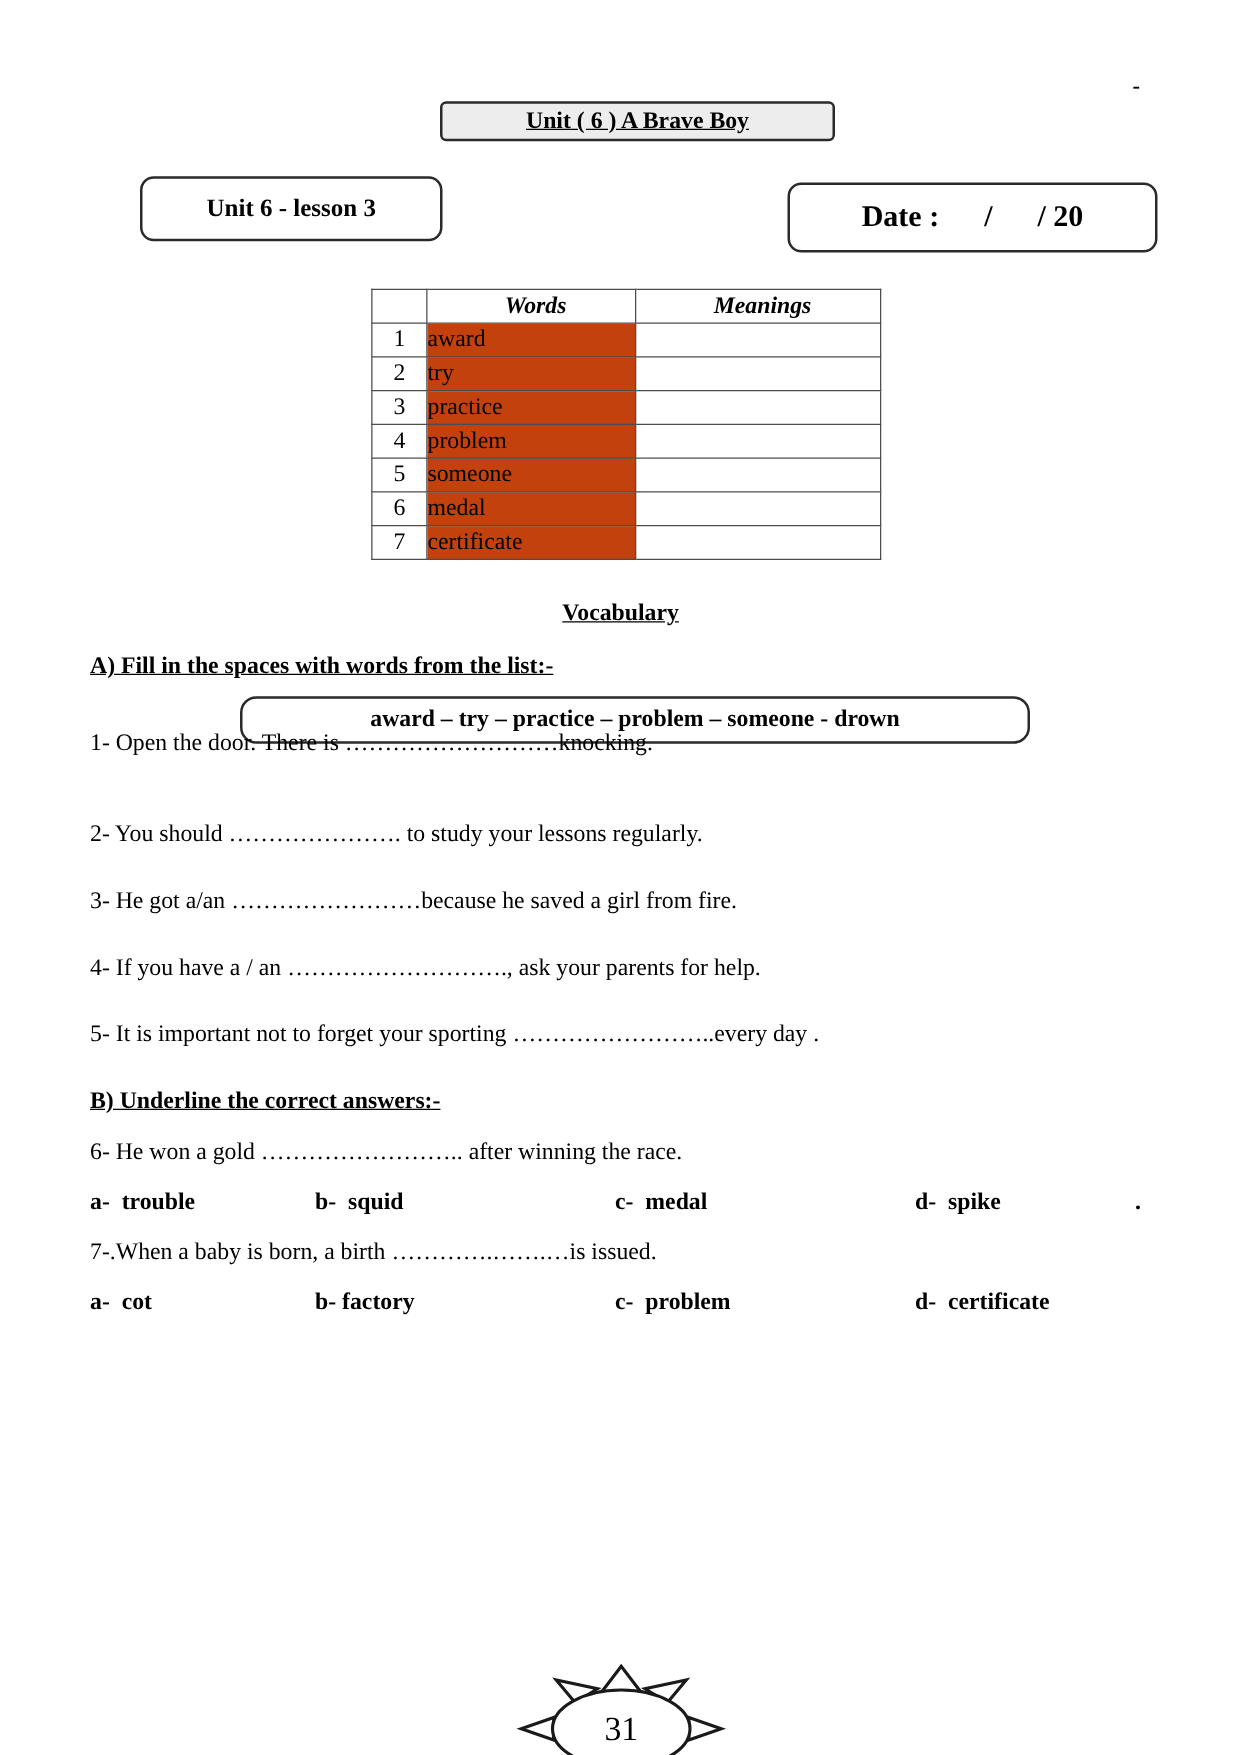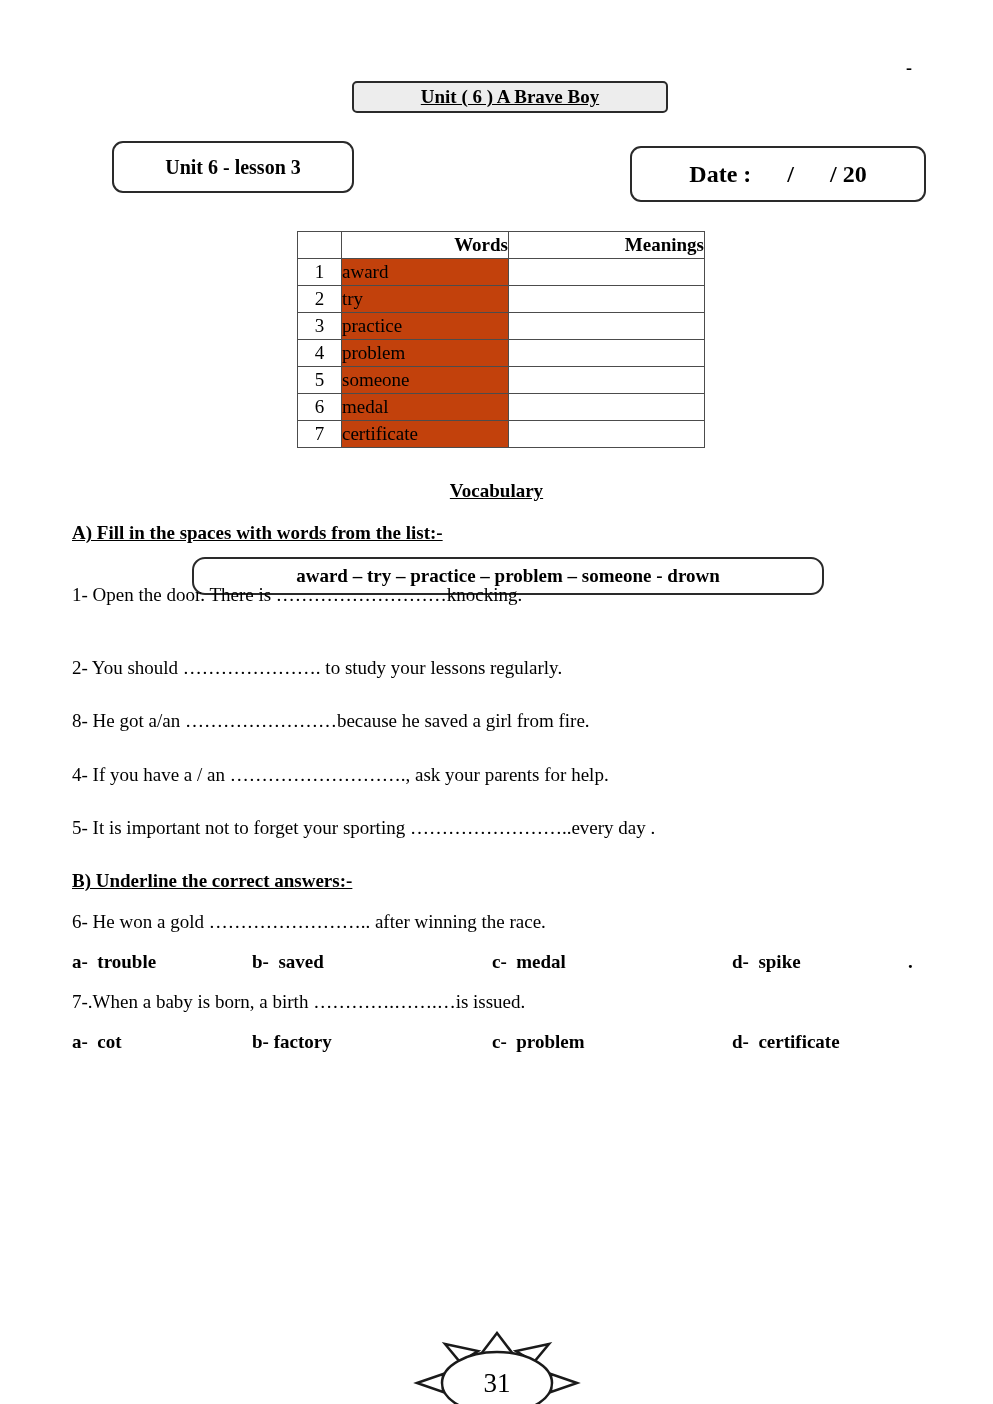"Words" .vocab-table th { font-style: none -> italic; text-align: right -> center }
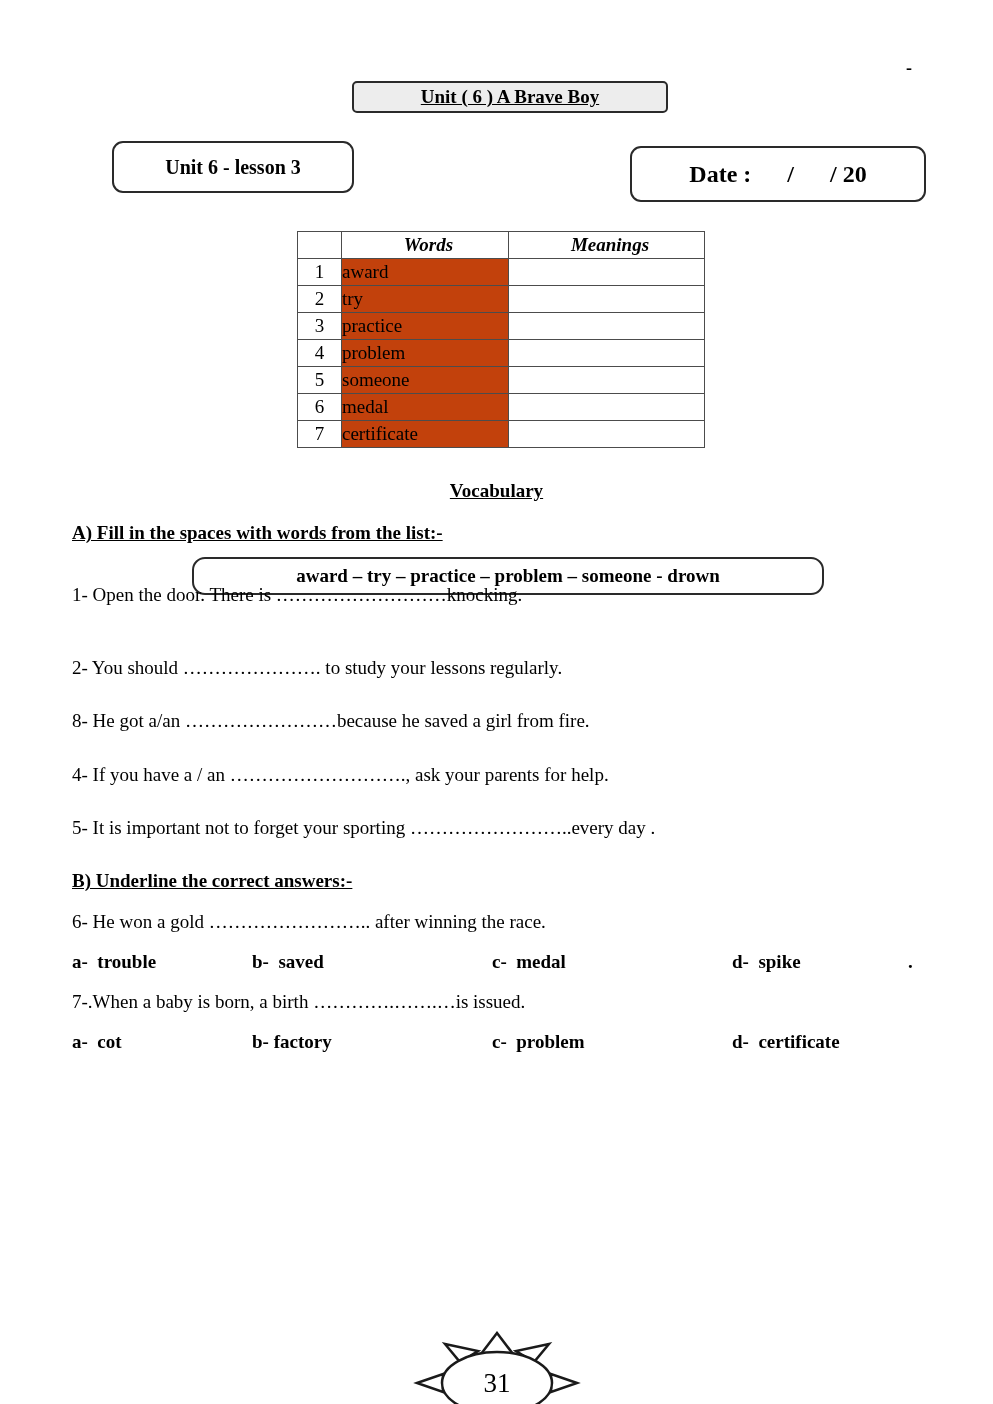"8- He got a/an ……………………because" div.abs { text: 8- -> 3- }
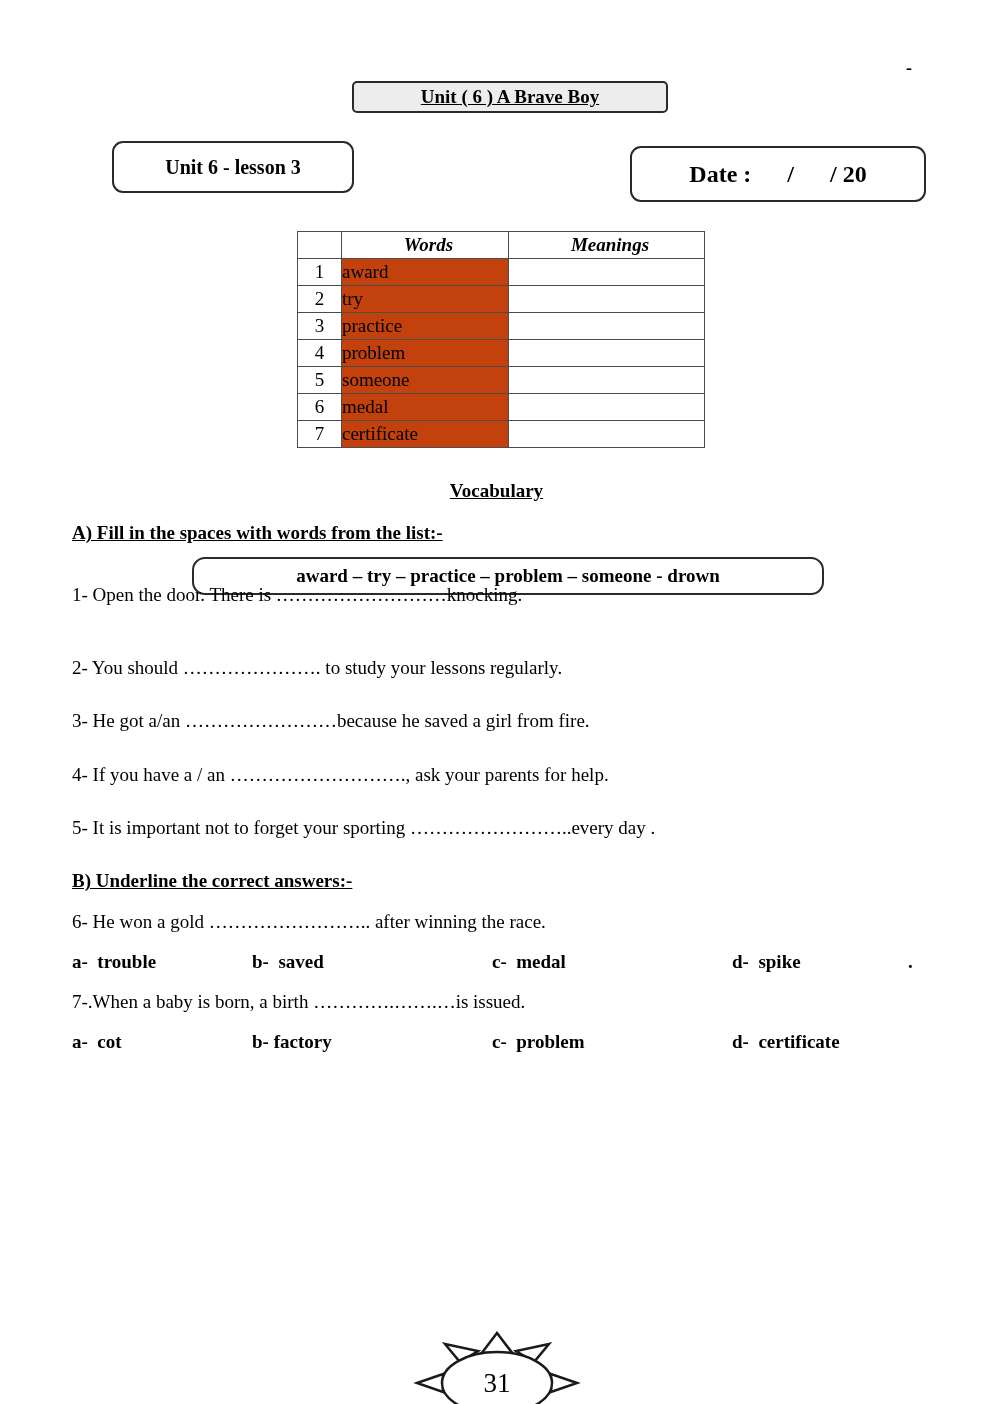"b- saved" span.opt { text: saved -> squid }
